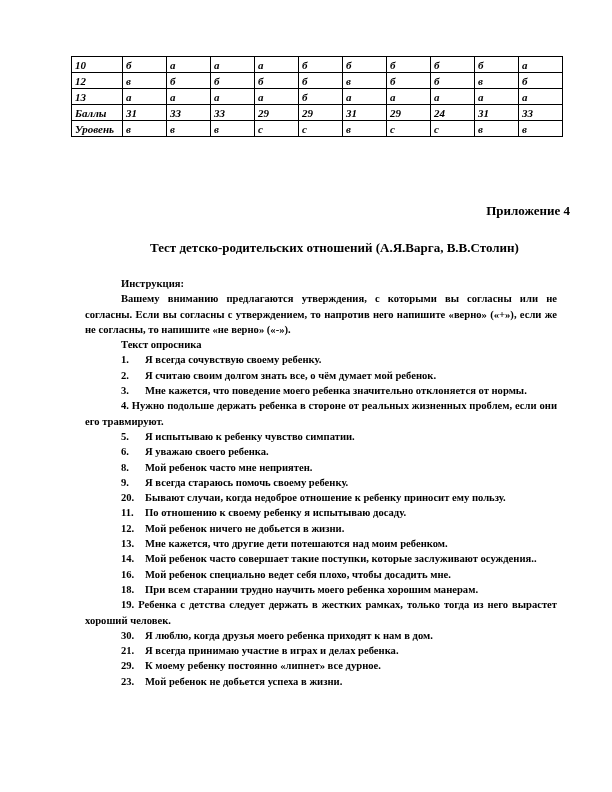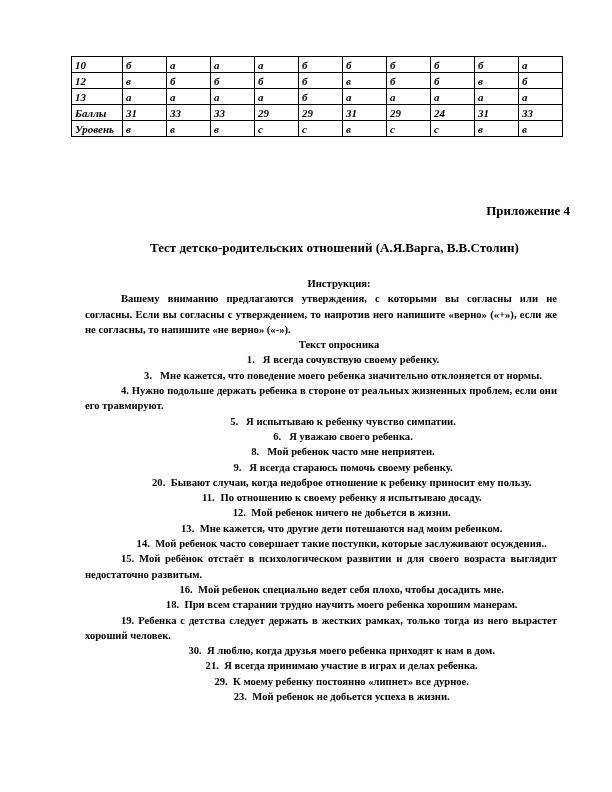"Инструкция:" .p { text-align: center -> none }
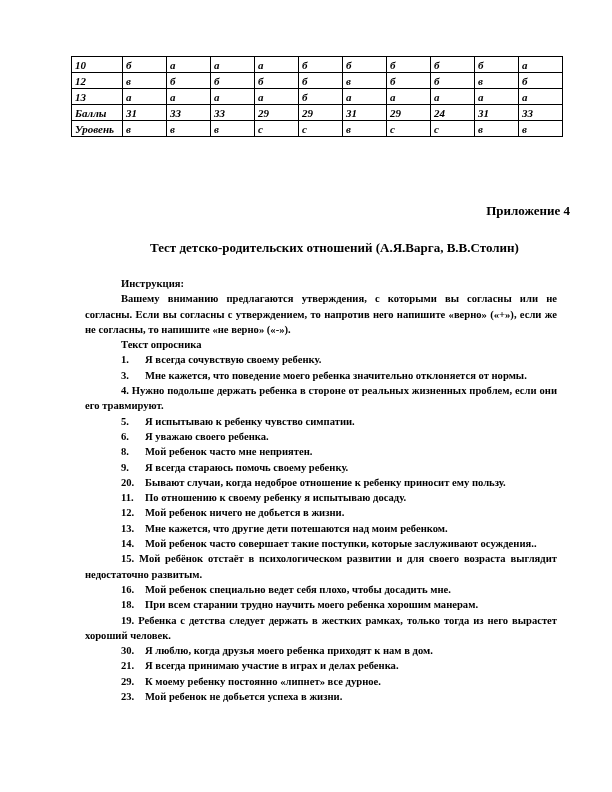"2. Я считаю своим долгом" p.p { html: none -> <p><span>2.</span><span>Я считаю своим долгом знать все, о чём думает мой ребенок.</span></p> }
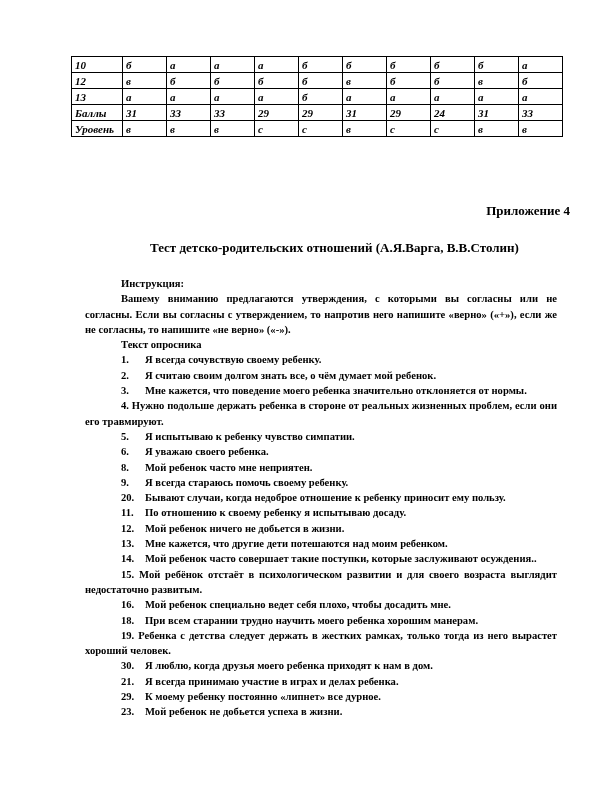"15. Мой ребёнок отстаёт в" p.p { html: <p><span>15. </span><span>Мой ребёнок отстаёт в психологическом развитии и для своего возраста выглядит недостаточно развитым.</span></p> -> none }
